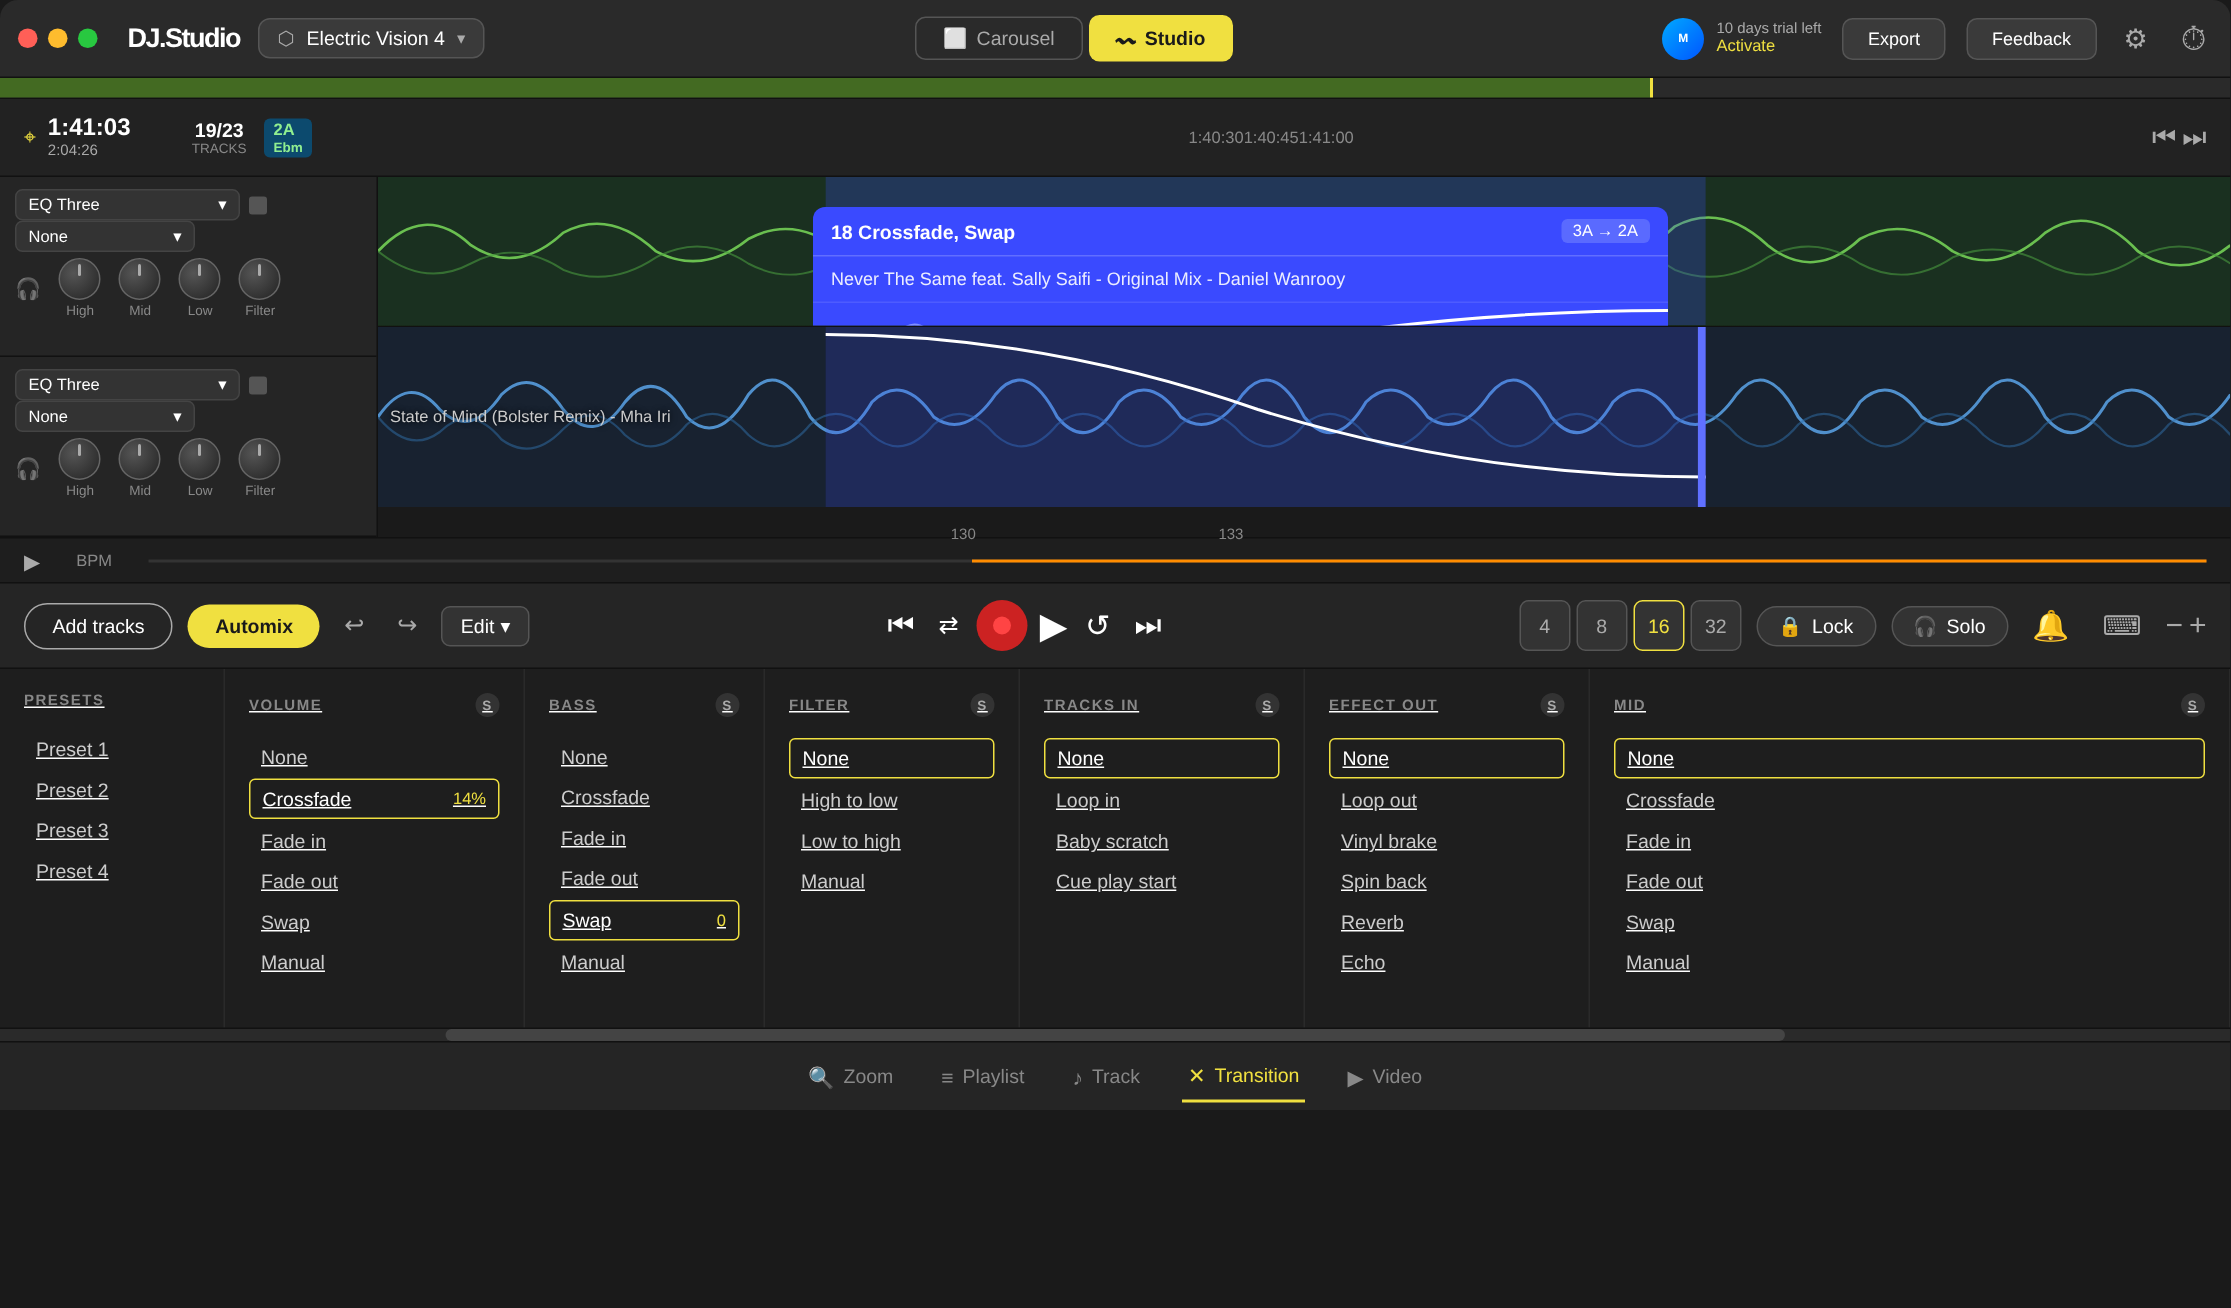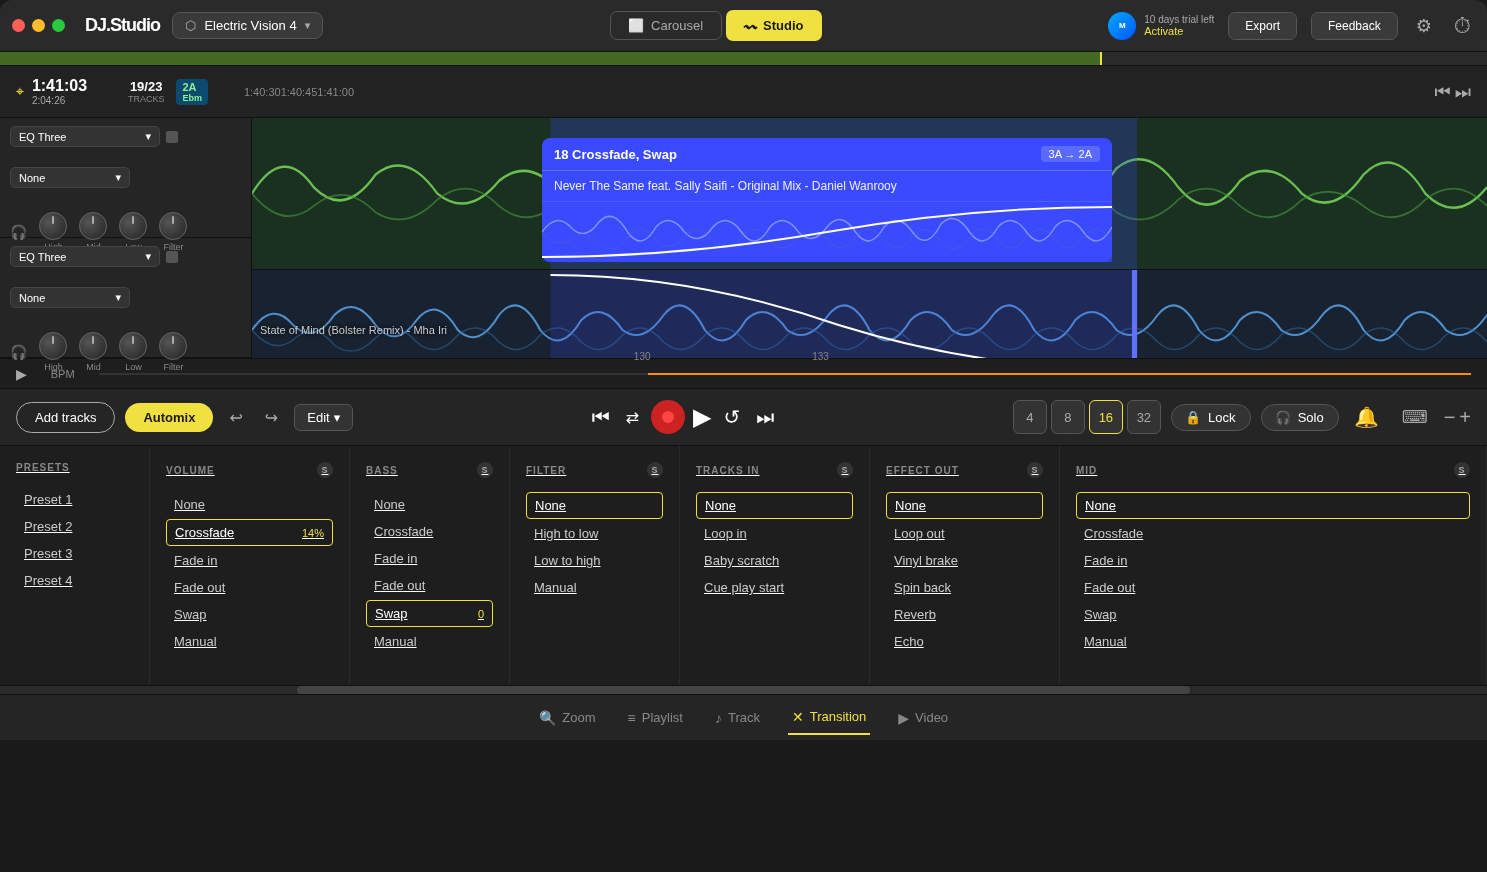"1:40:30" div { justify-content: flex-start -> center }
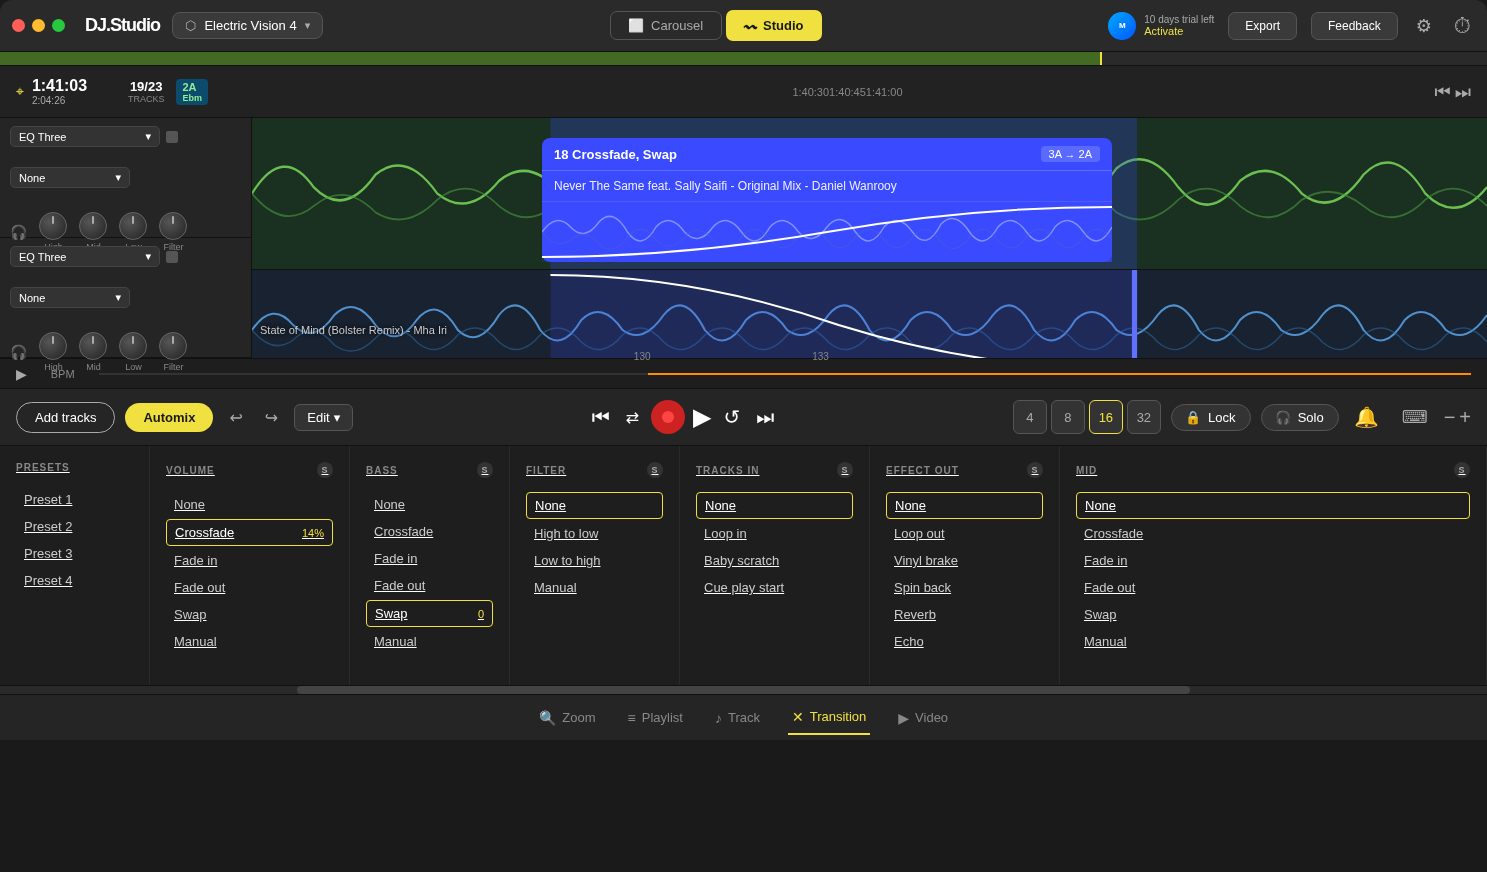"EQ Three" .track-control { gap: 20px -> 0 }
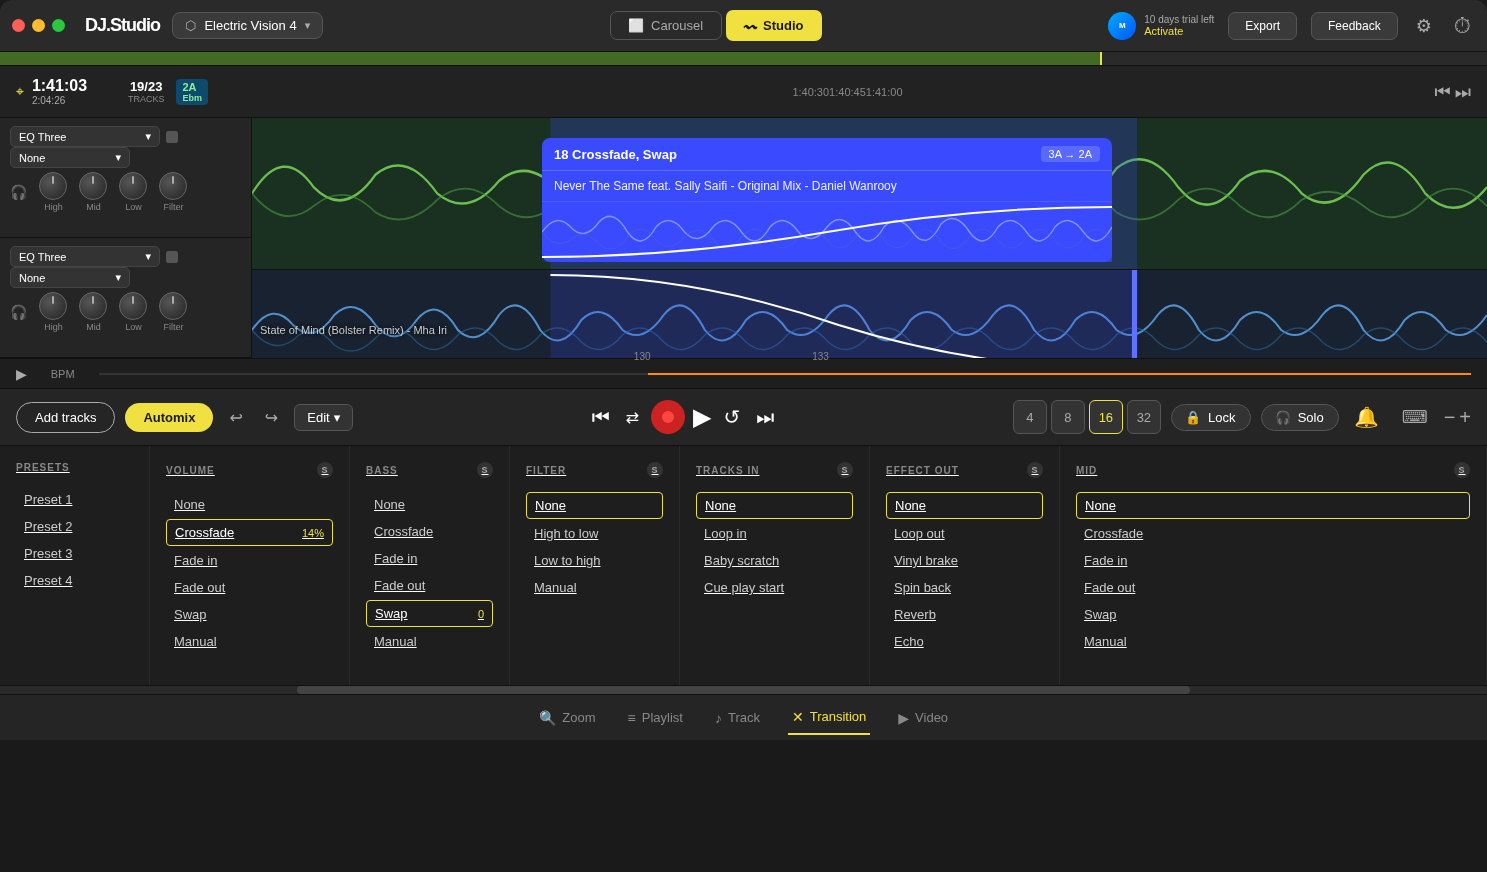"18 Crossfade, Swap" .track-row { height: 152px -> 100px }
